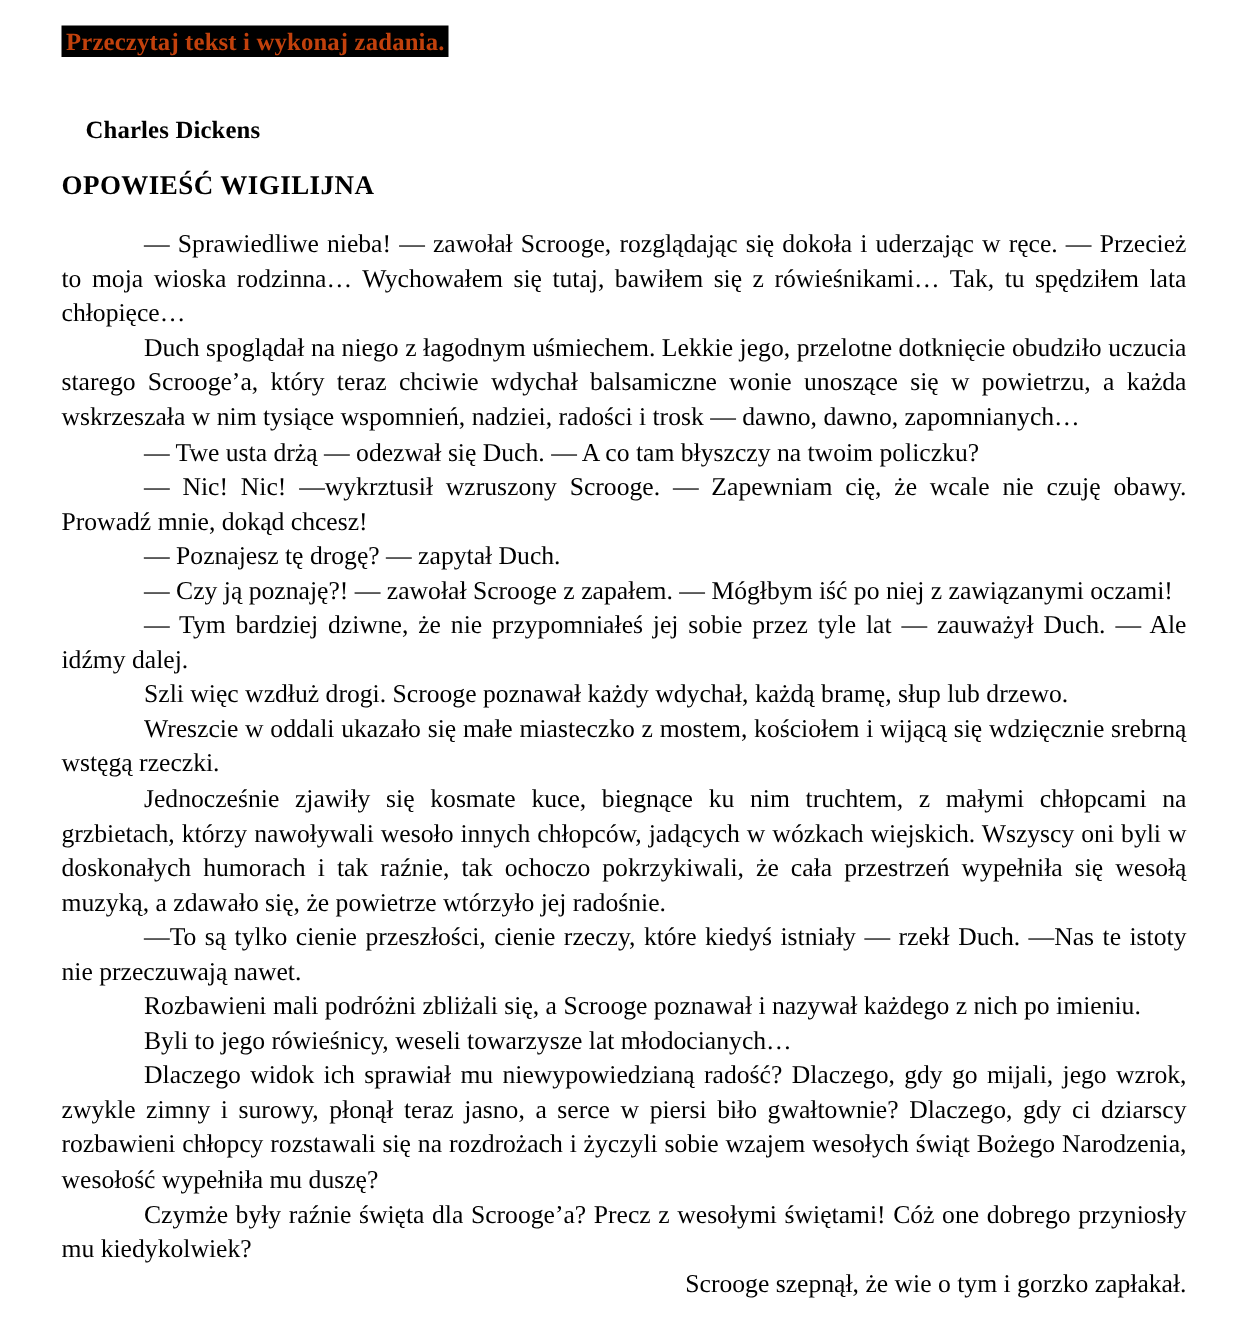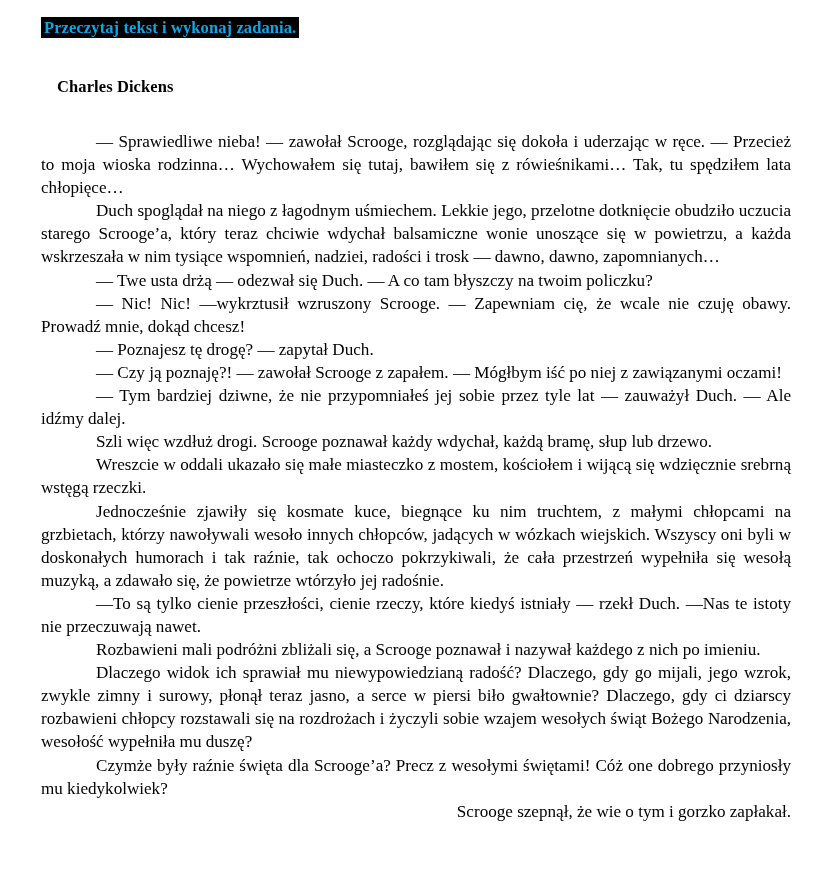"Przeczytaj tekst i wykonaj zadania." .instruction { color: #0ea5e9 -> #c2410c }
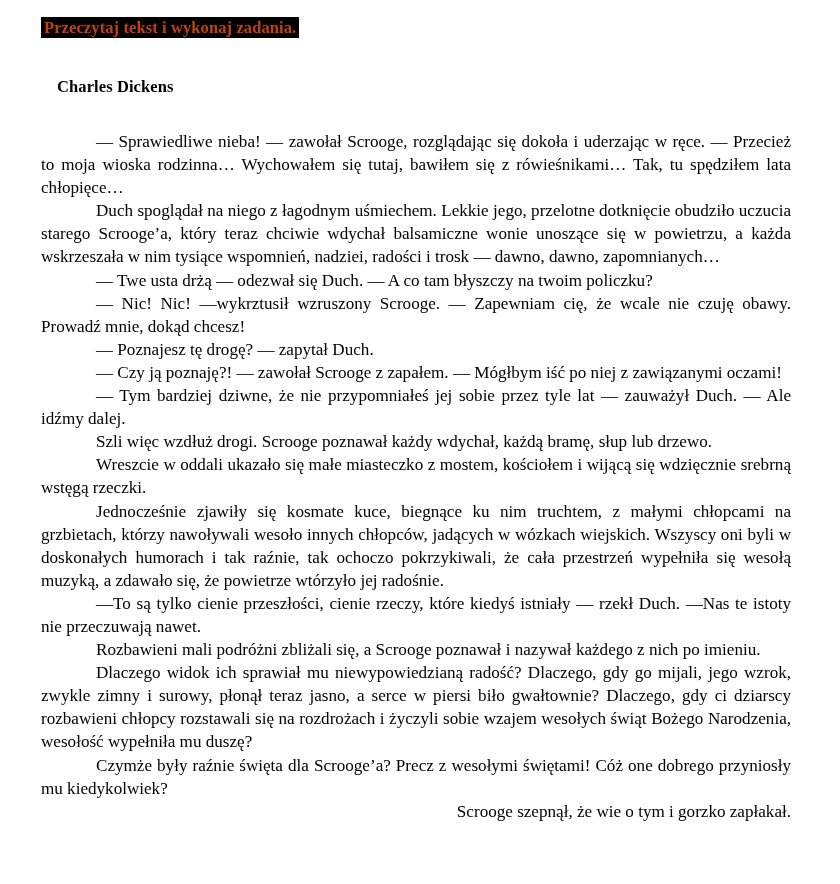"OPOWIEŚĆ WIGILIJNA" div.title { html: none -> <div>OPOWIEŚĆ WIGILIJNA</div> }
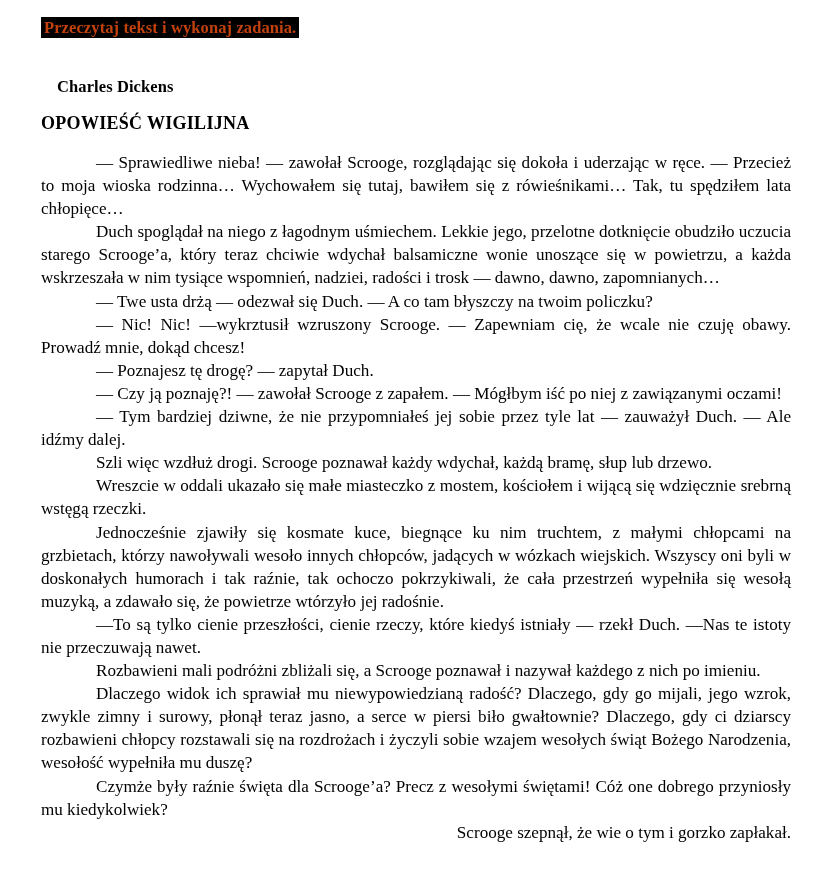"Byli to jego rówieśnicy, weseli" p.para { html: none -> <p>Byli to jego rówieśnicy, weseli towarzysze lat młodocianych…</p> }
